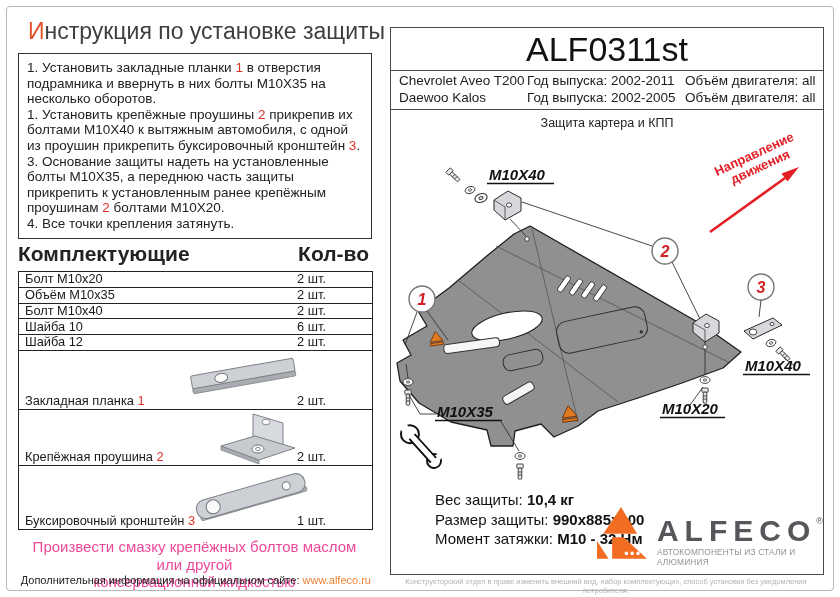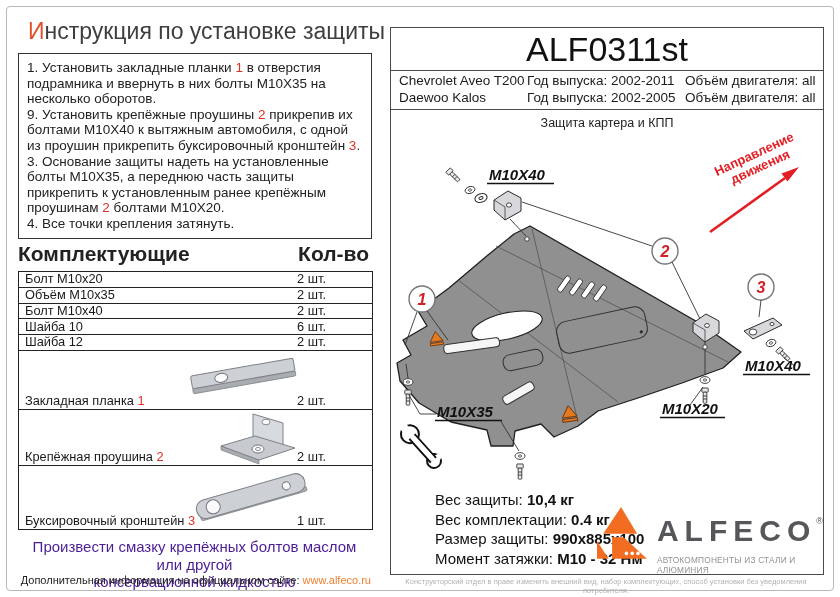"9. Установить крепёжные проушины" span { text: 9 -> 1 }
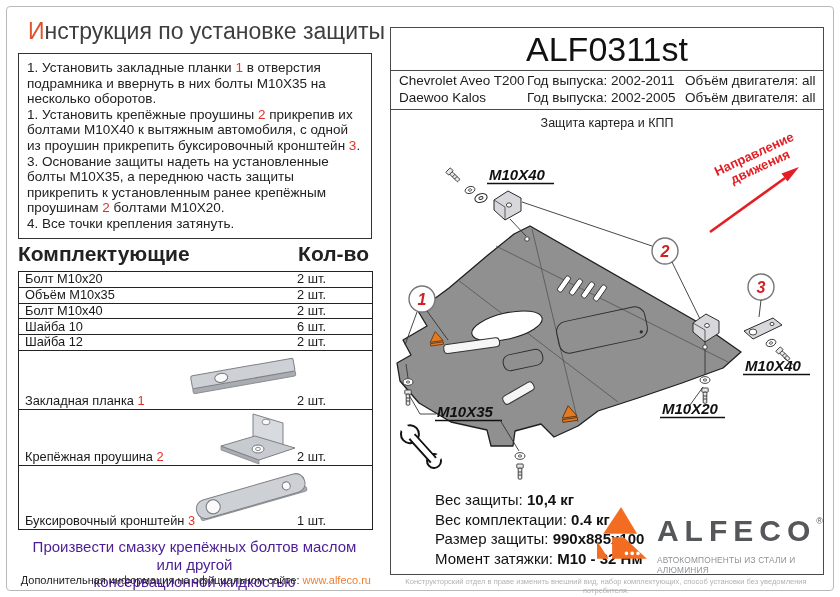"Вес комплектации: 0.4 кг" div { html: <div><span>Вес комплектации: </span><b>0.4 кг</b></div> -> none }
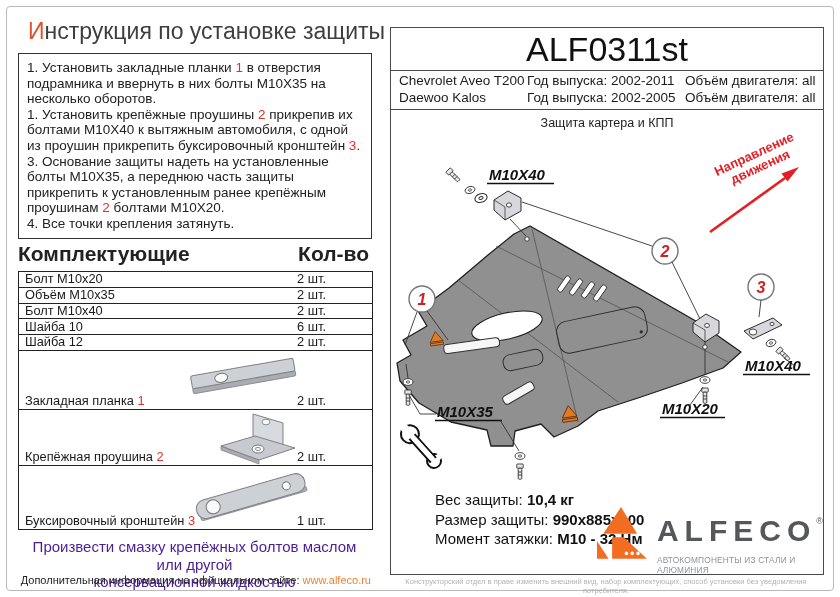"Произвести смазку крепёжных болтов" .warning { color: #4c1d95 -> #ec4899 }
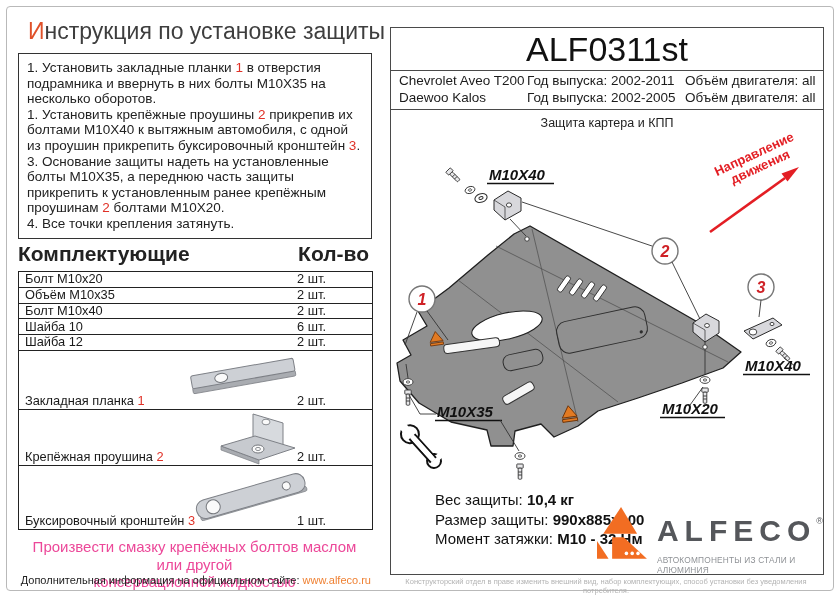"АВТОКОМПОНЕНТЫ ИЗ СТАЛИ И АЛЮМИНИЯ" .logo-sub { margin-top: 9px -> 1px }
